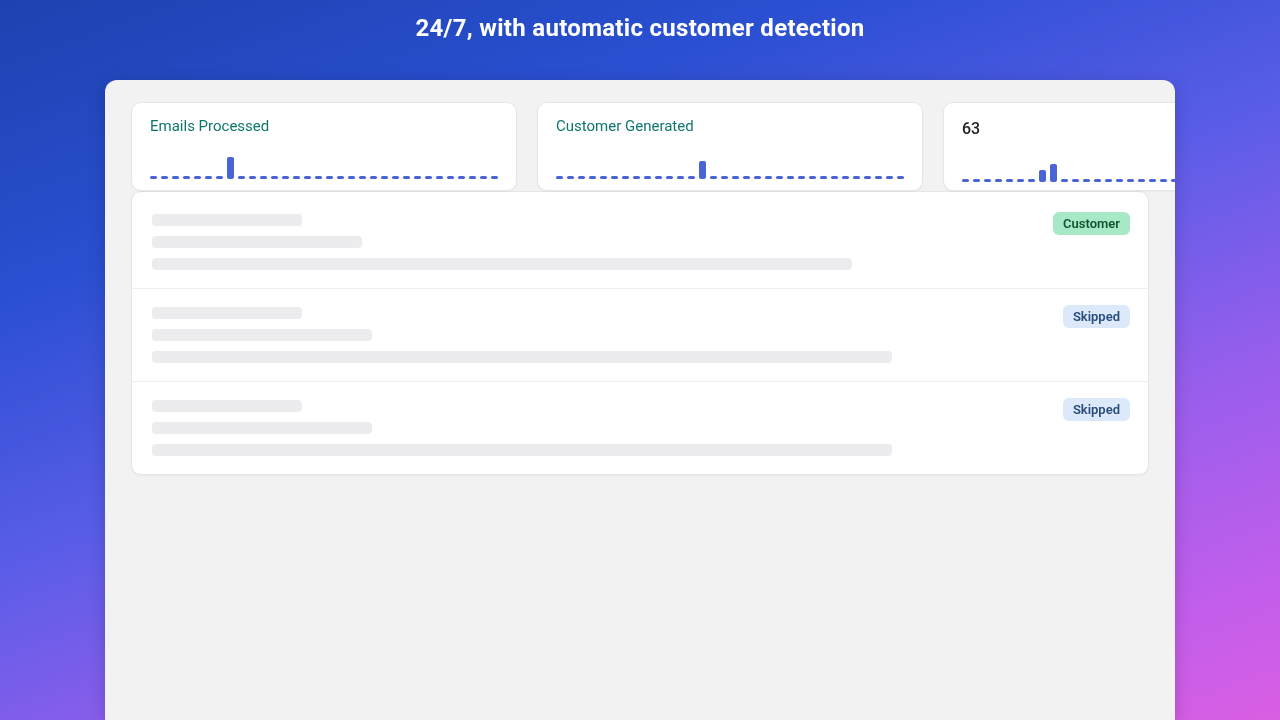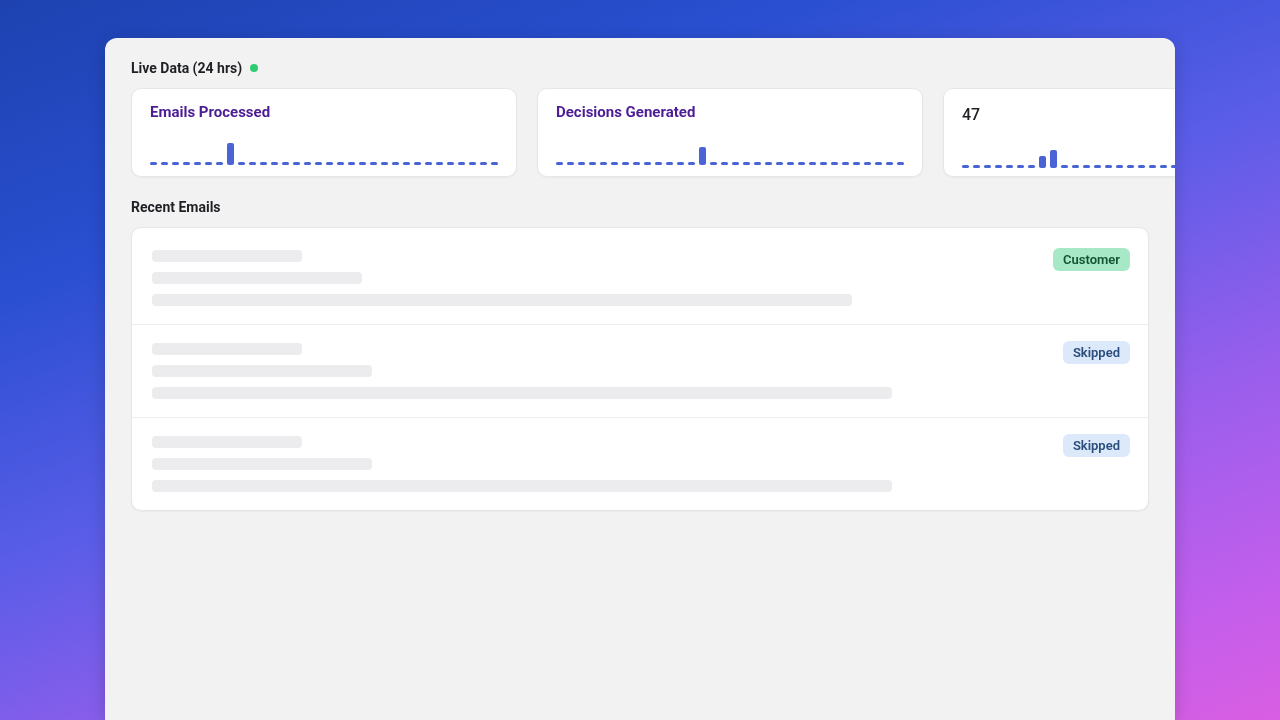"24/7, with automatic customer detection" div.hero-subtitle { html: none -> <div>24/7, with automatic customer detection</div> }
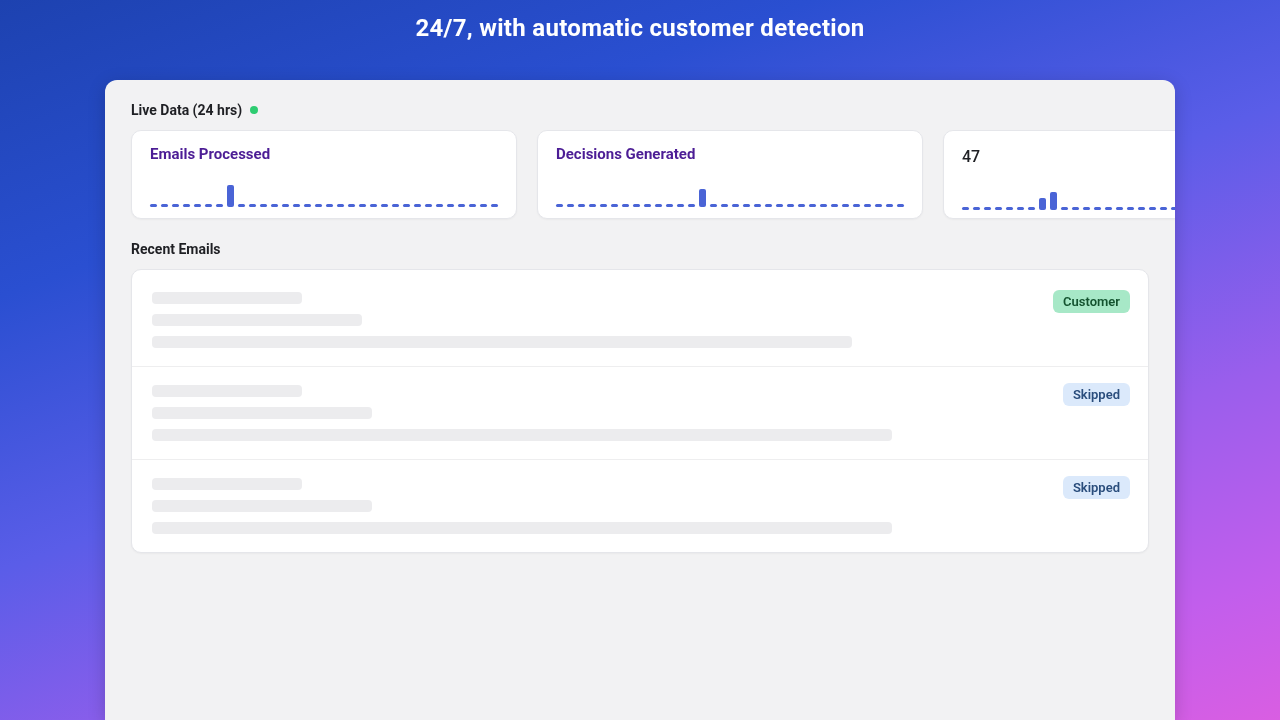"Live Data (24 hrs)" div.section-label { html: <div> <span>Live Data (24 hrs)</span> <span></span> </div> -> none }
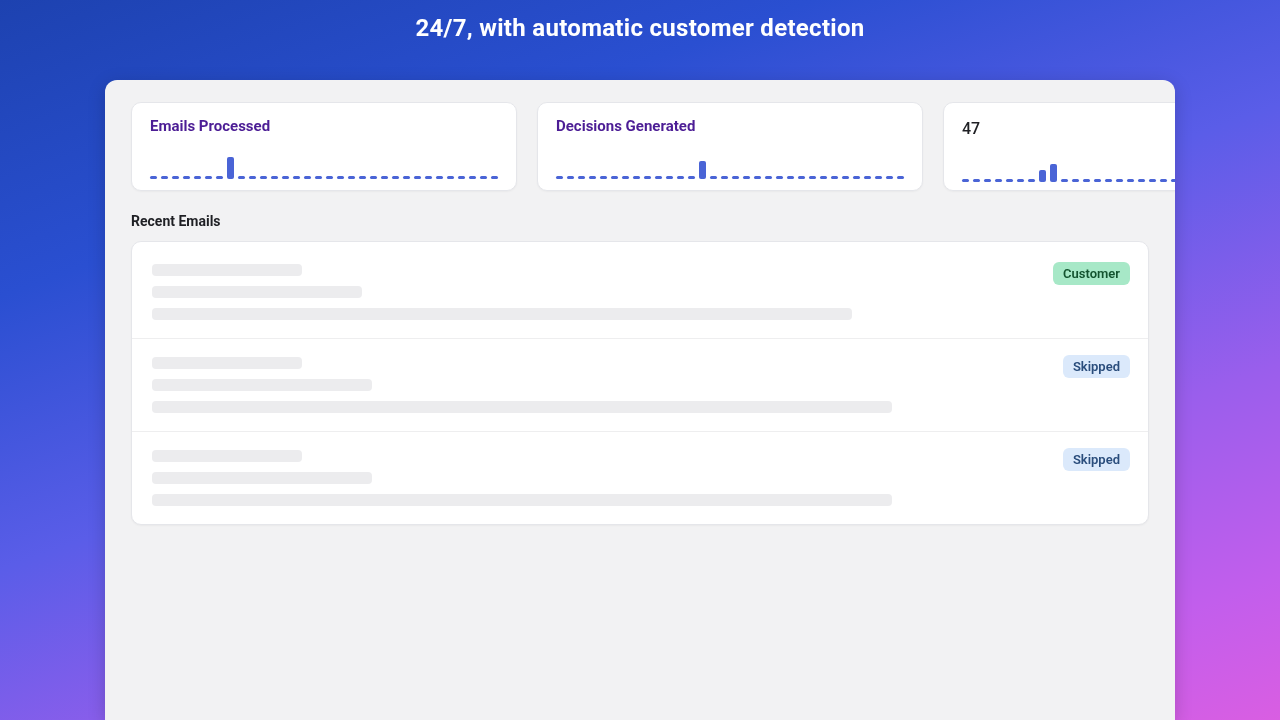"Emails Processed" .card-title { color: #4c1d95 -> #0f766e; font-weight: 700 -> 400 }
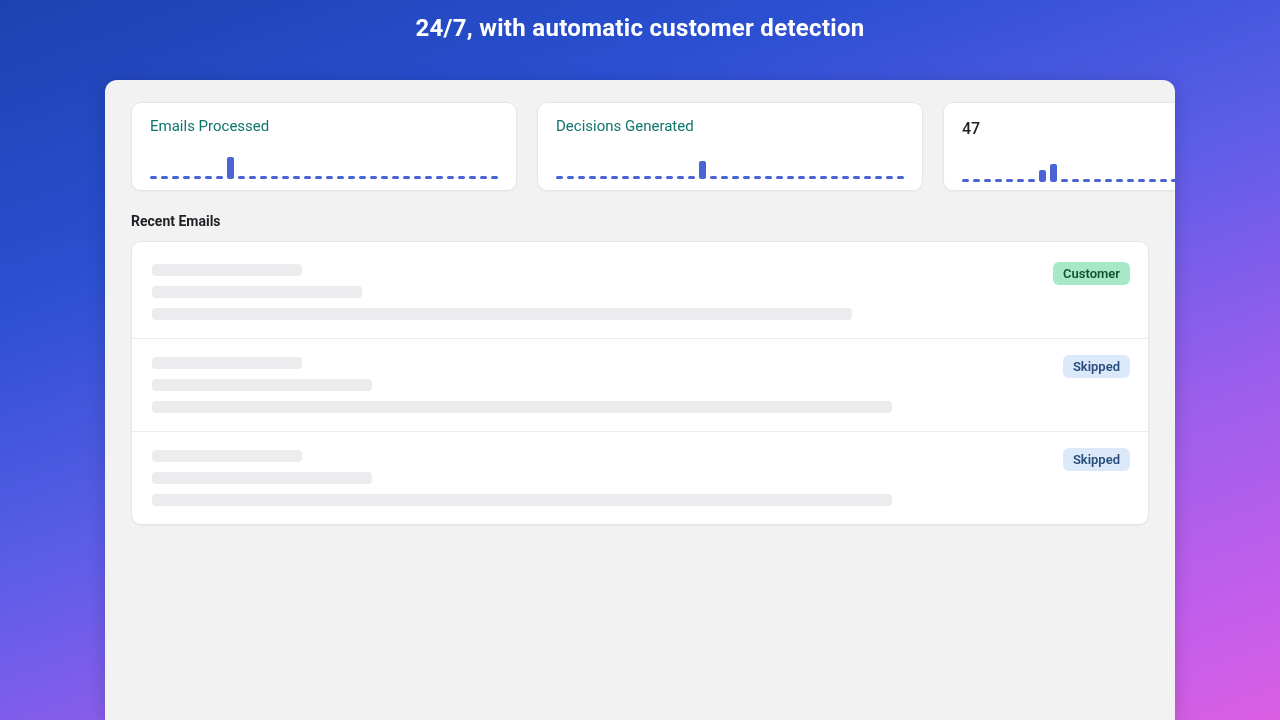"Decisions Generated" div.card-title { text: Decisions -> Customer }
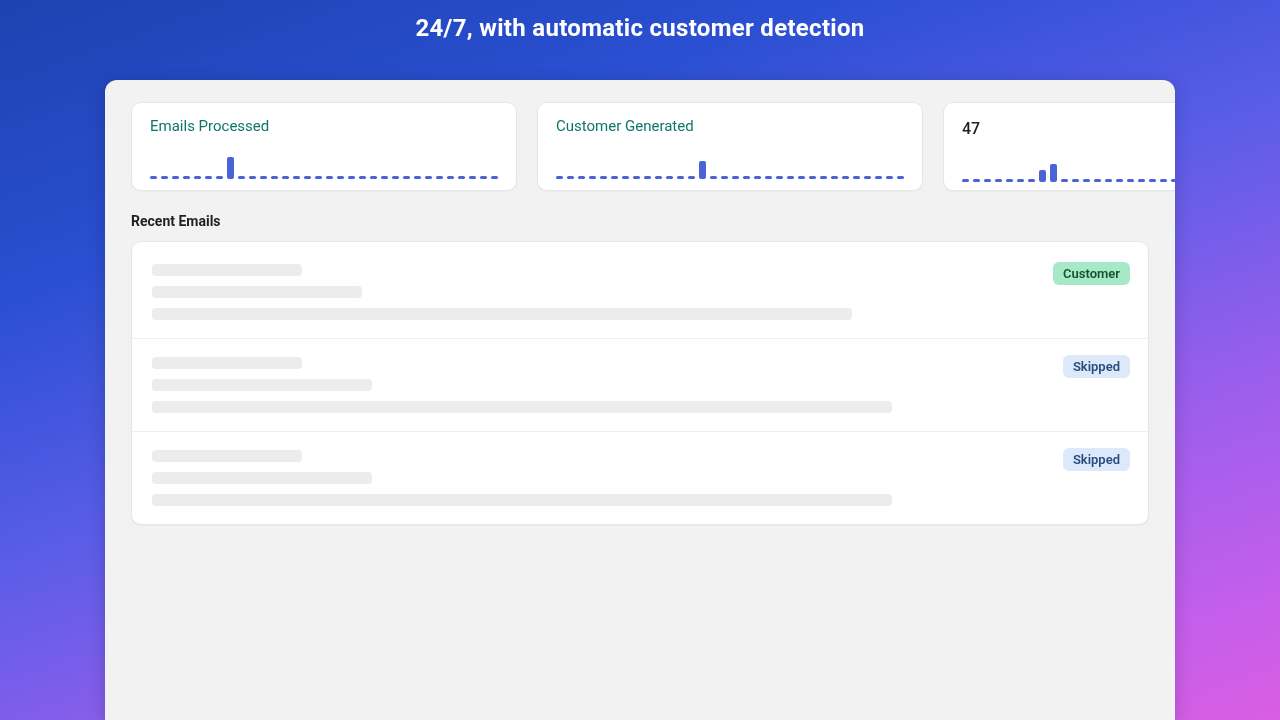"47" div.card-value { text: 47 -> 63 }
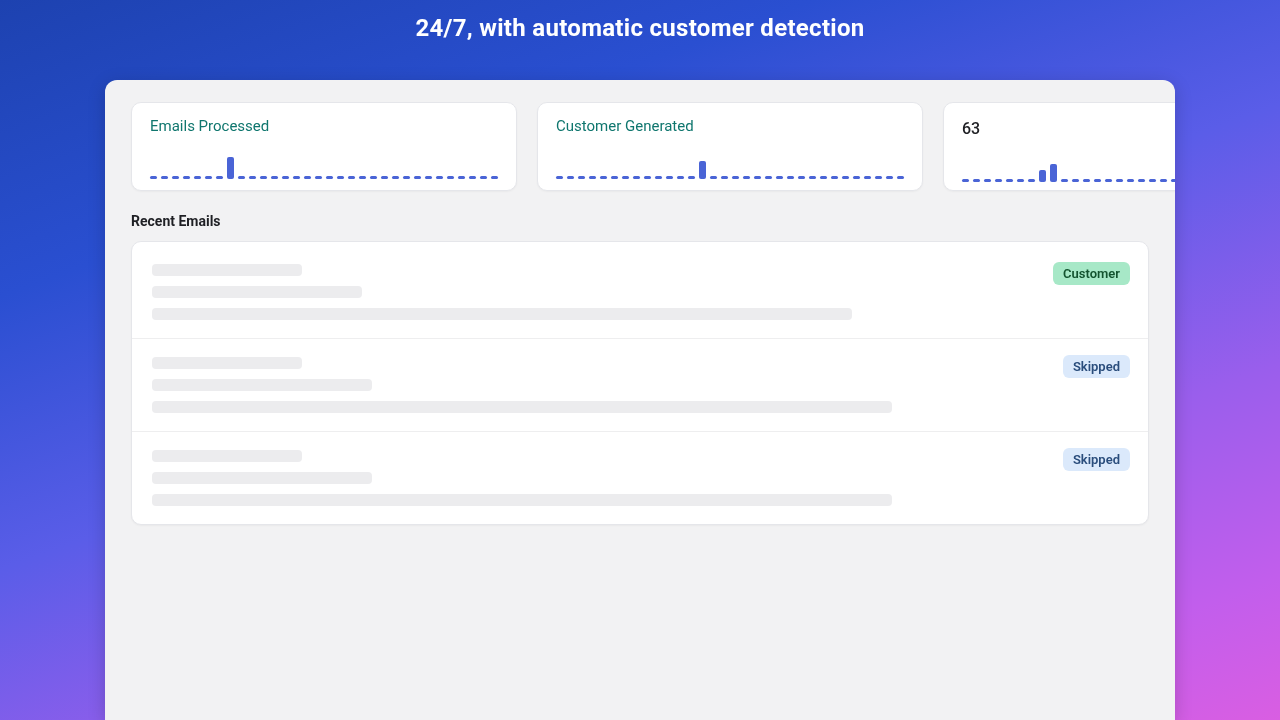"Recent Emails" div.section-label { html: <div>Recent Emails</div> -> none }
